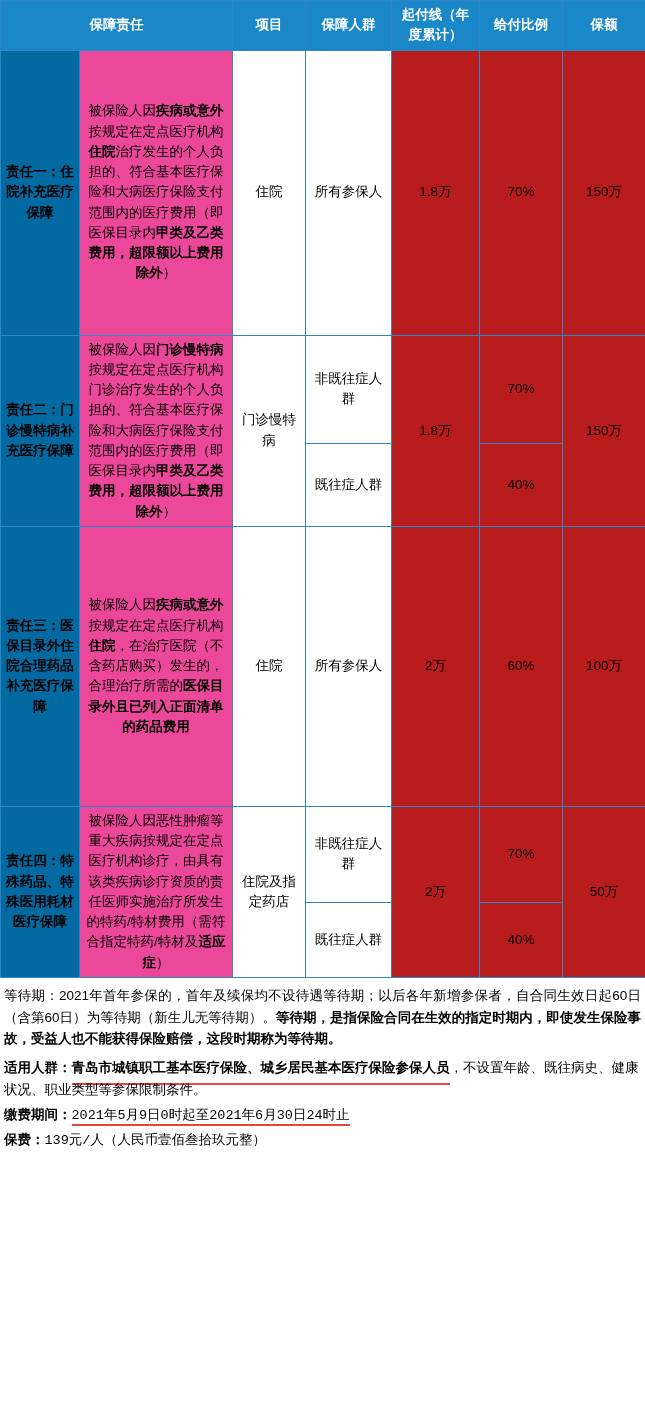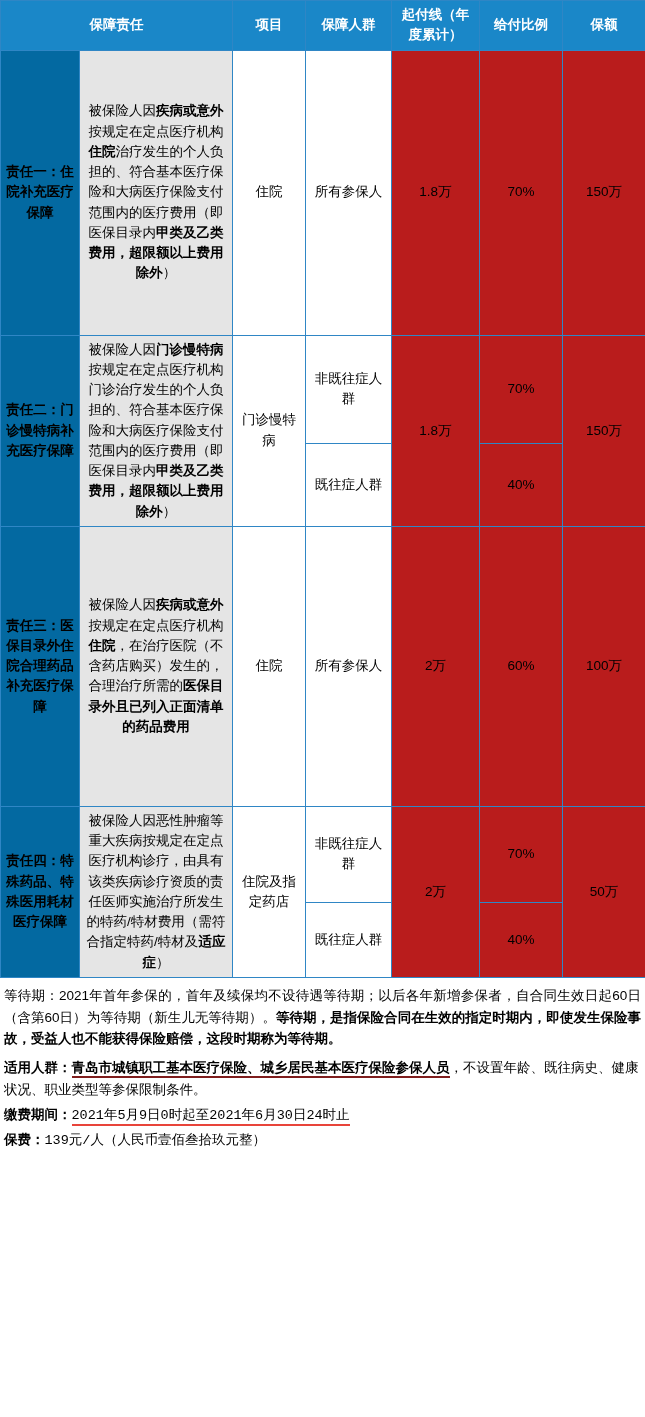"被保险人因疾病或意外按规定在定点医疗机构住院治疗发生的个人负担的、符合基本医疗保" td.desc { background: #e5e5e5 -> #ec4899 }
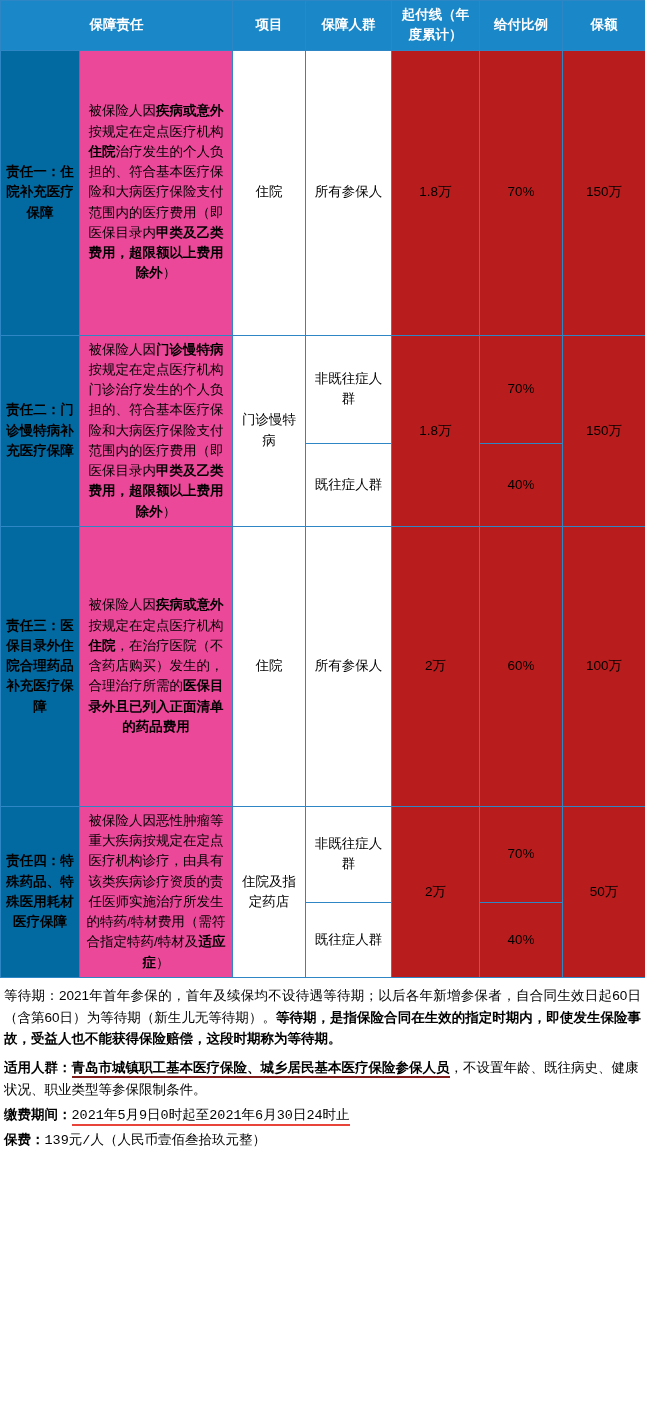"青岛市城镇职工基本医疗保险、城乡居民基本医疗保险参保人员" .applic .hl { border-bottom: 2px solid #7f1d1d -> 2px solid #ef4444; padding-bottom: 1px -> 8px }
